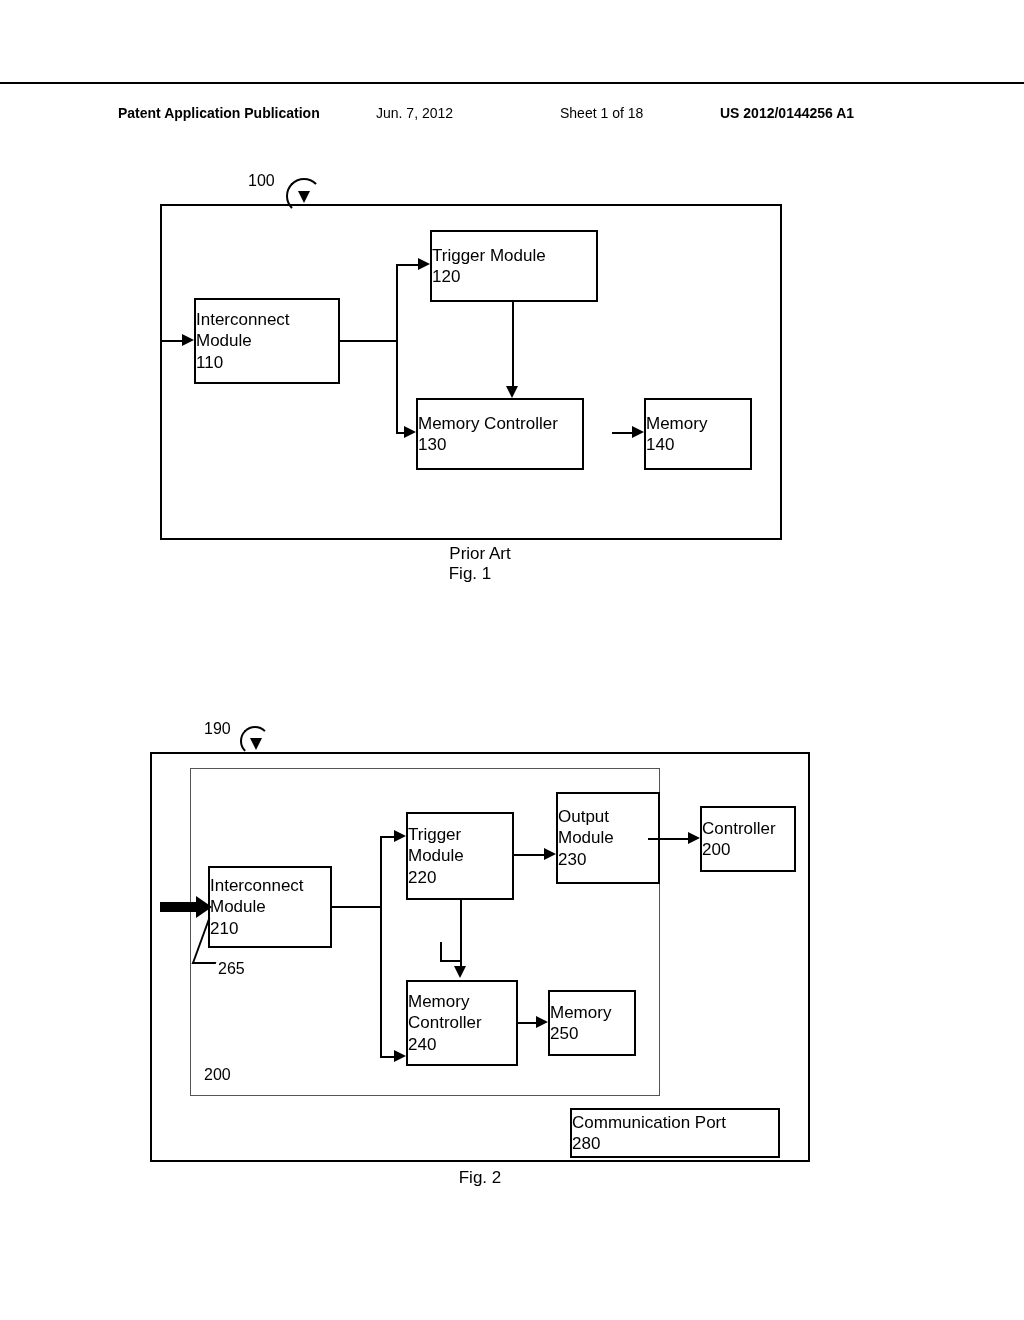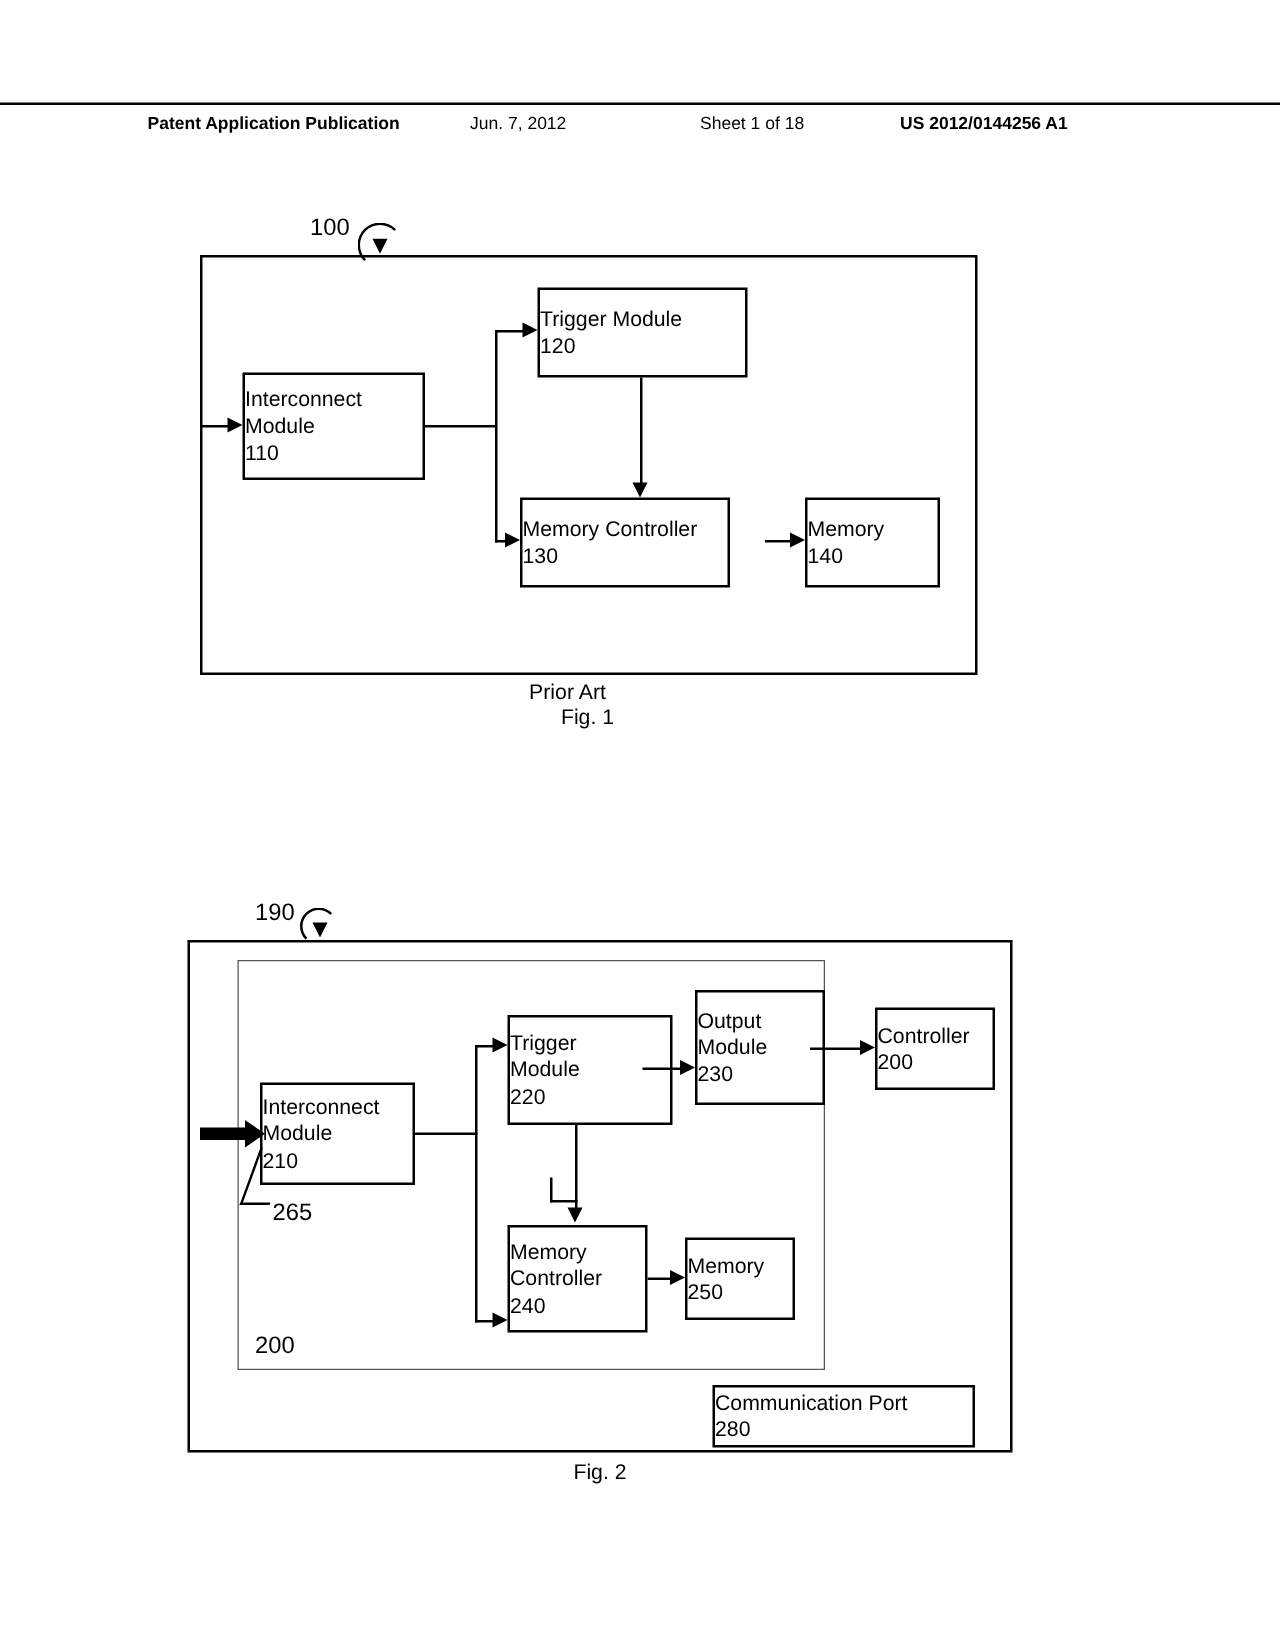"Patent Application Publication" .header { padding-top: 6px -> 21px }
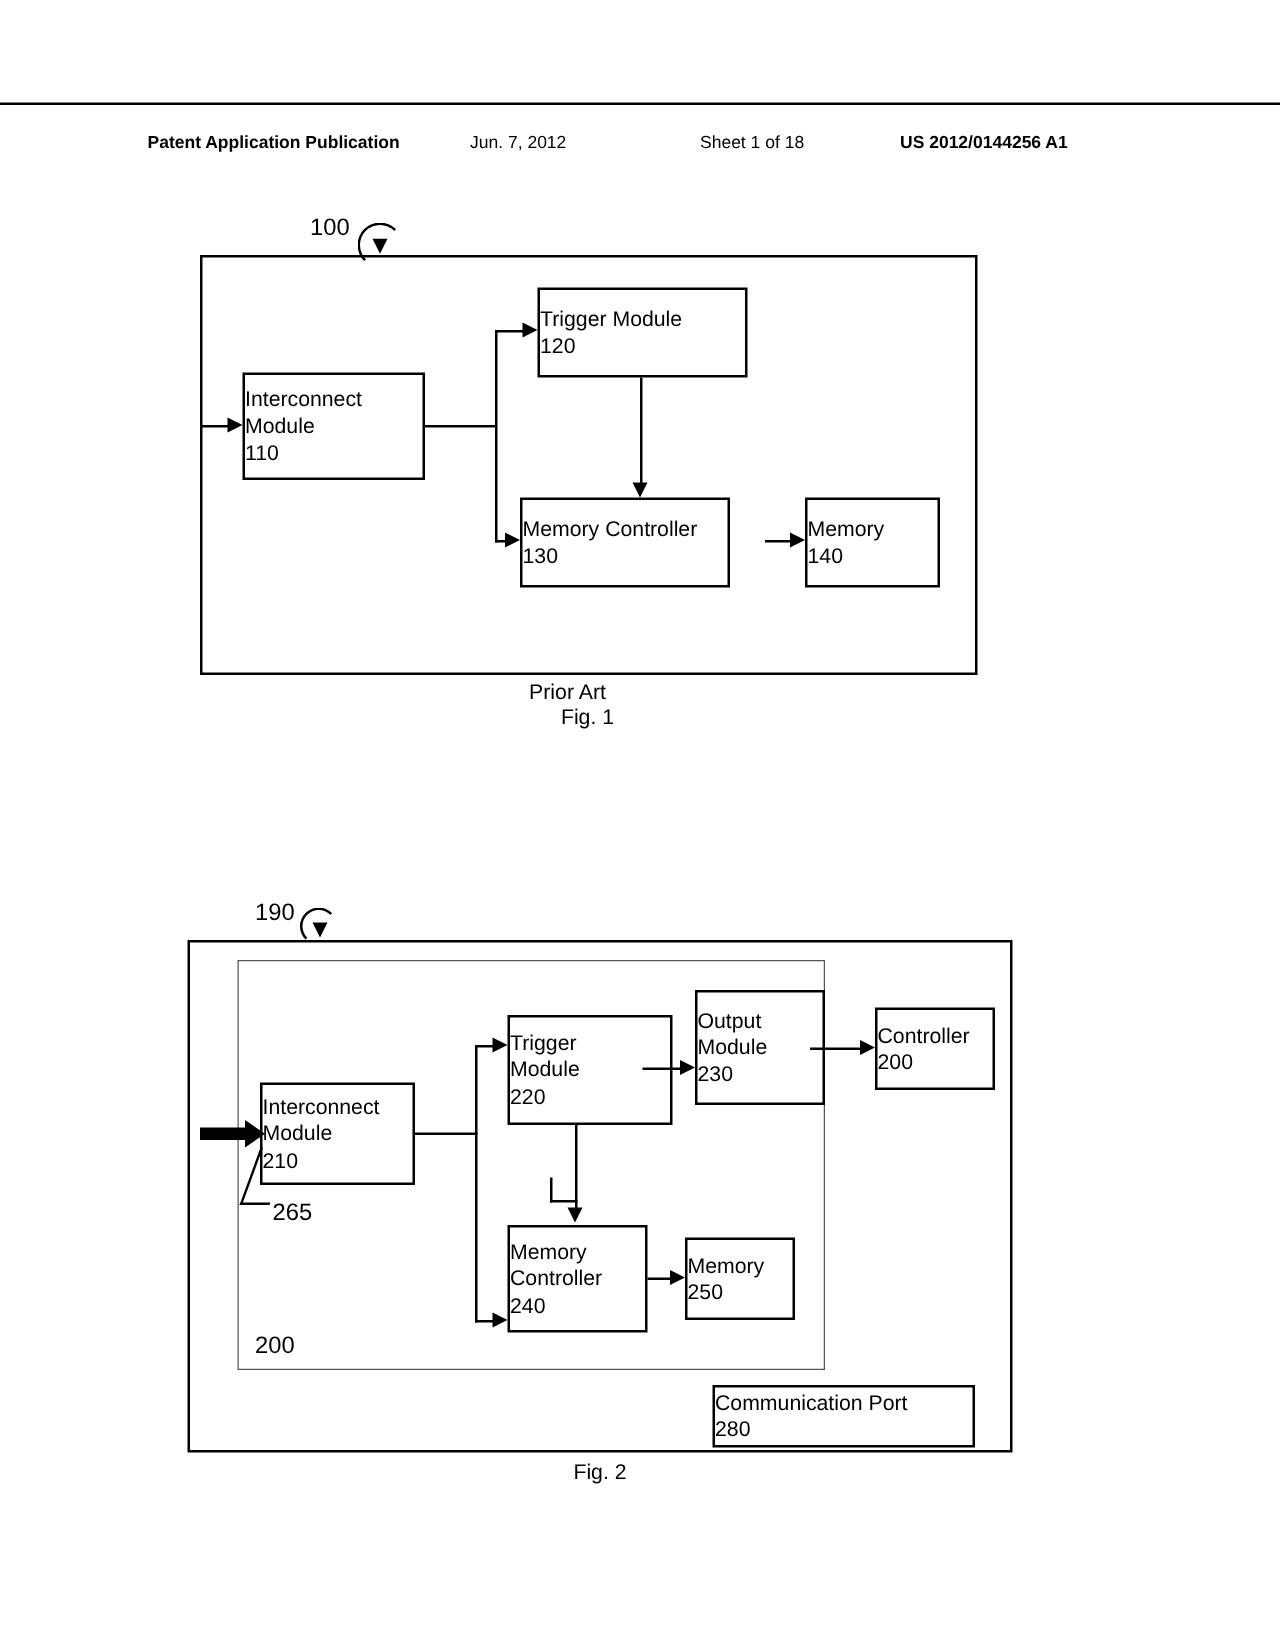"100" .ref-label { font-size: 19px -> 16px }
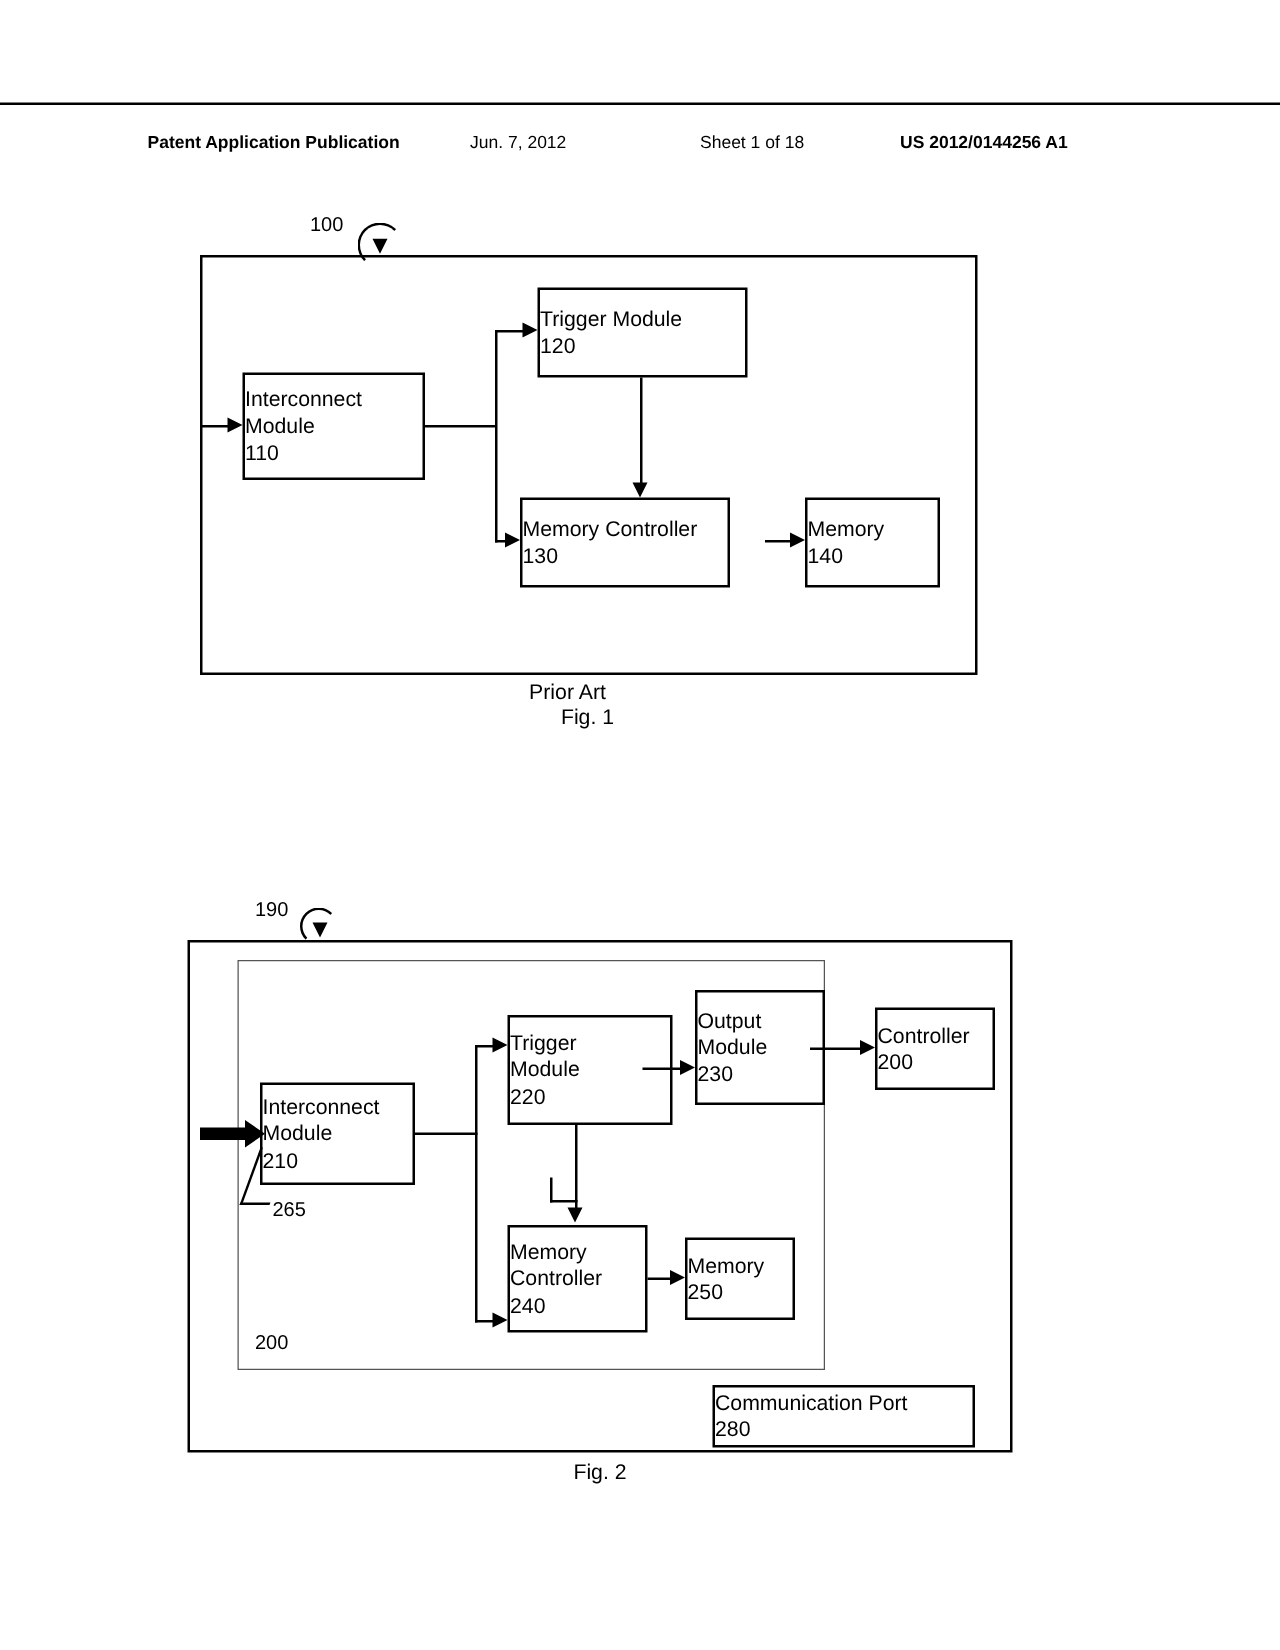"Prior Art" div.caption { left: 354px -> 380px }
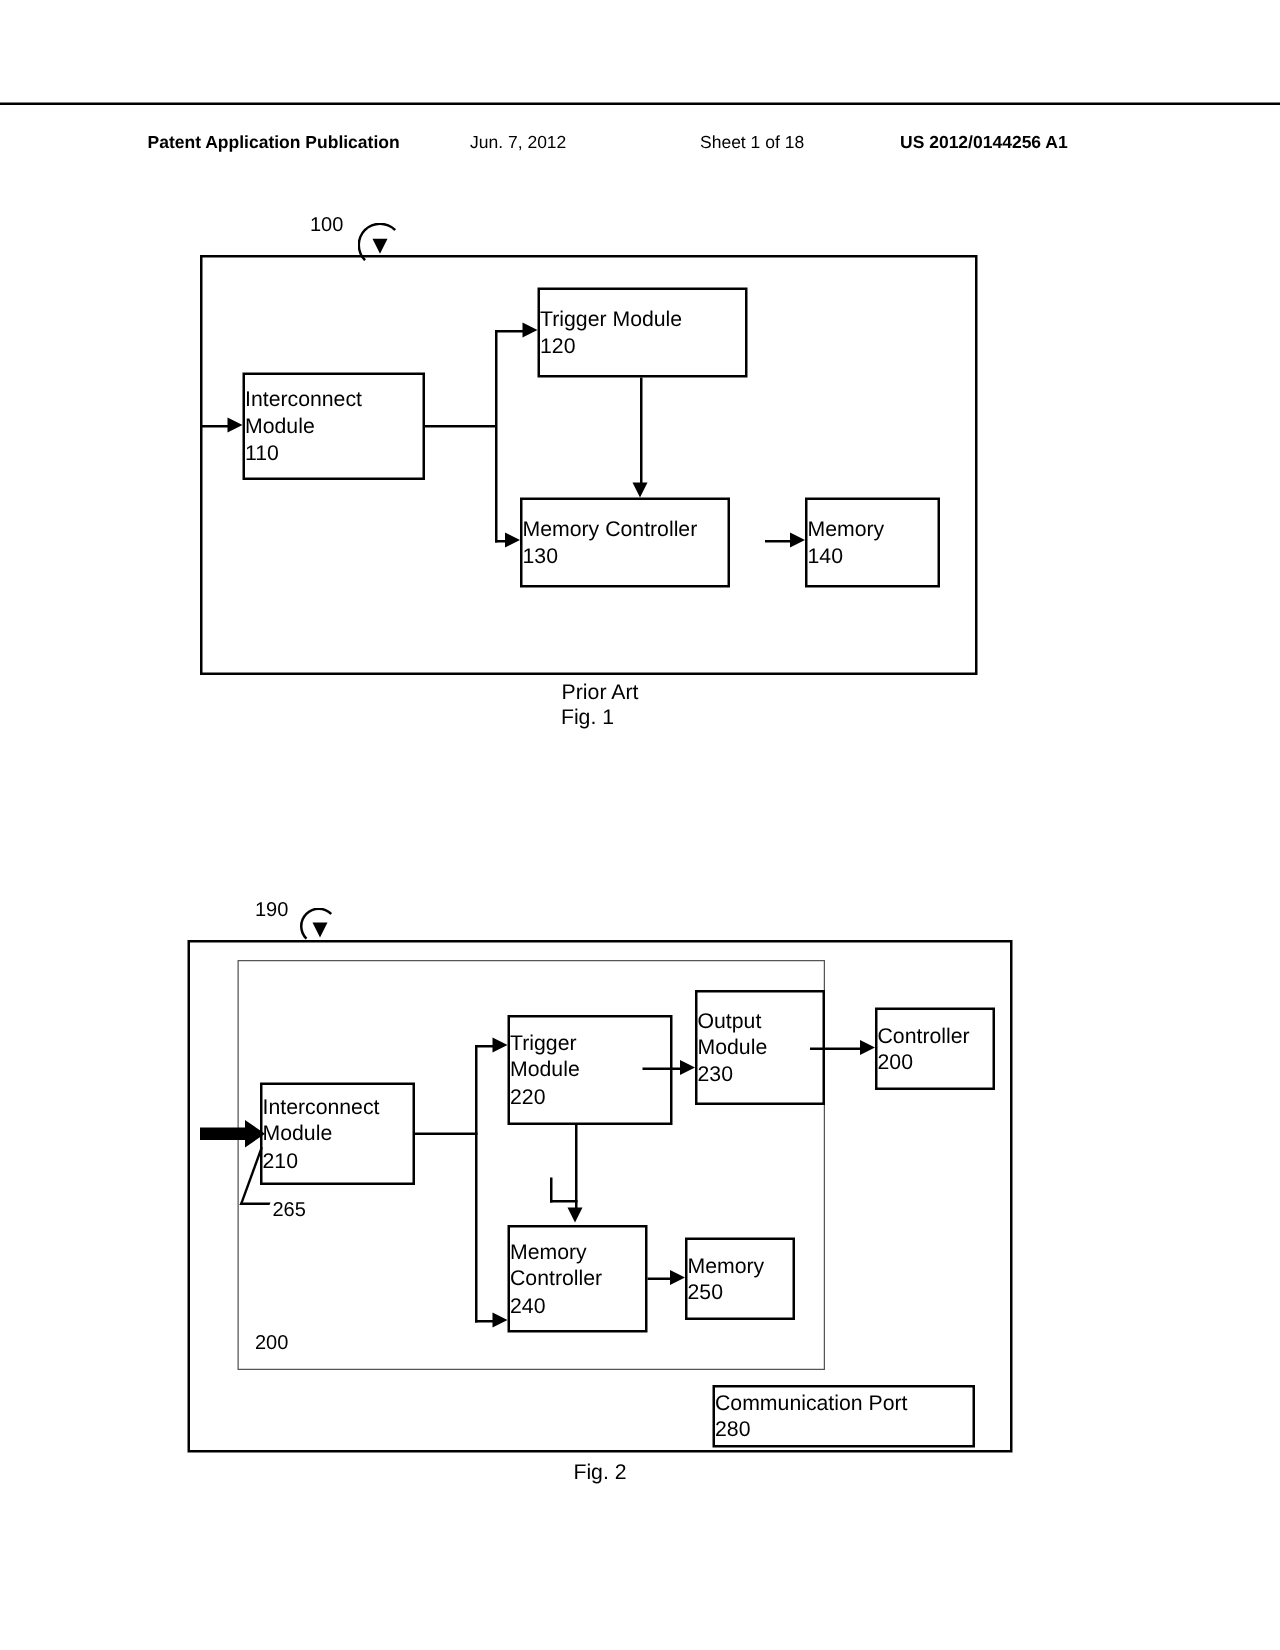"Trigger" div.box { width: 132px -> 108px }
